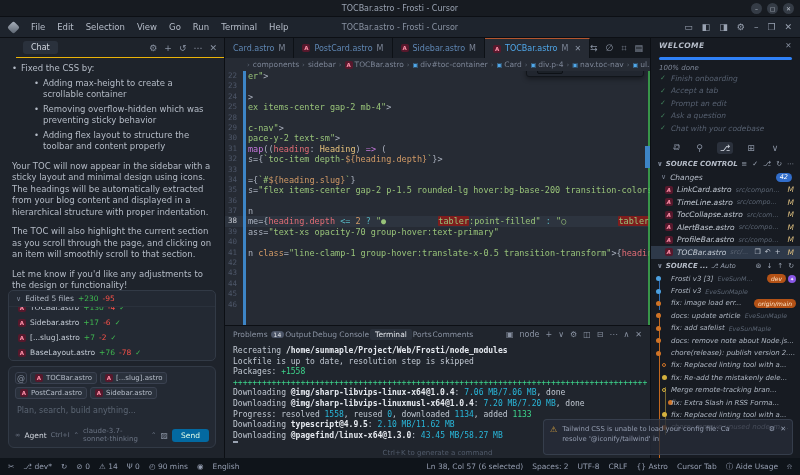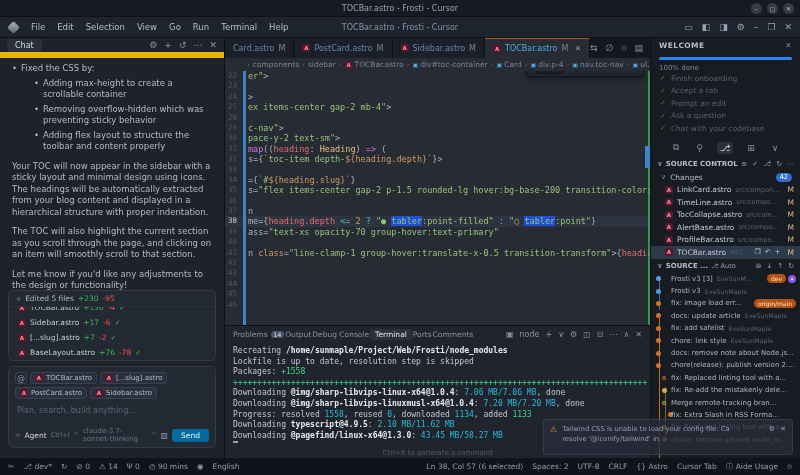"Chat" .chat-header { border-bottom: 6px solid #eab308 -> 1px solid #eab308; margin-left: none -> 16px }
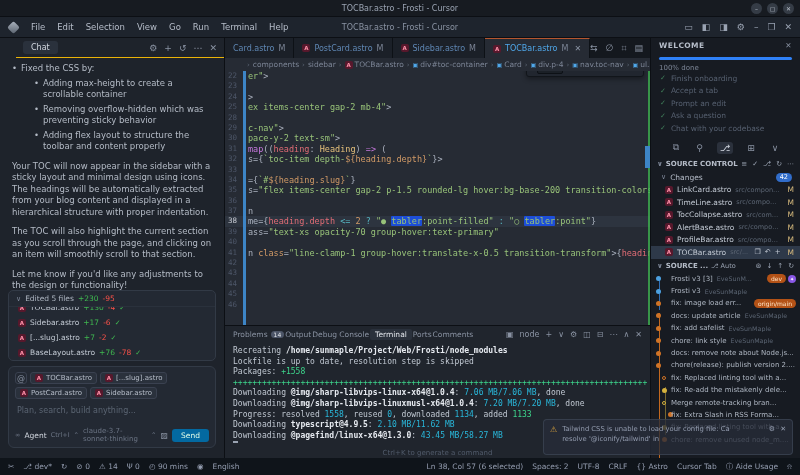"WELCOME" #right-col { font-style: none -> italic }
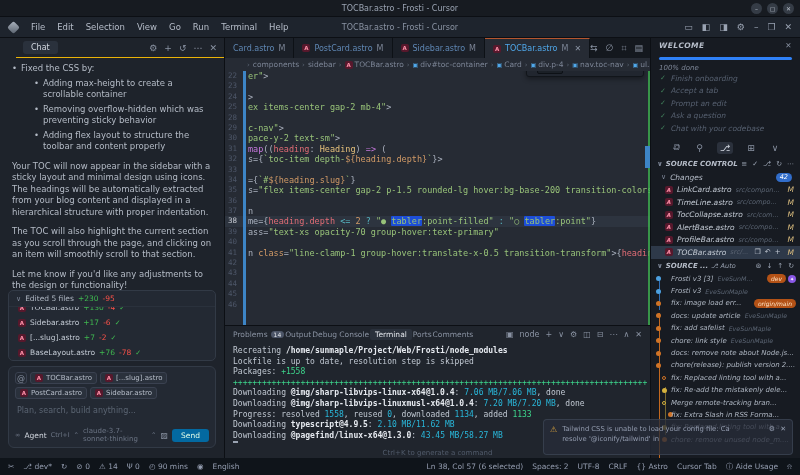"tabler" .tk-sel { background: #1d4ed8 -> #7f1d1d; margin-left: none -> 47px }
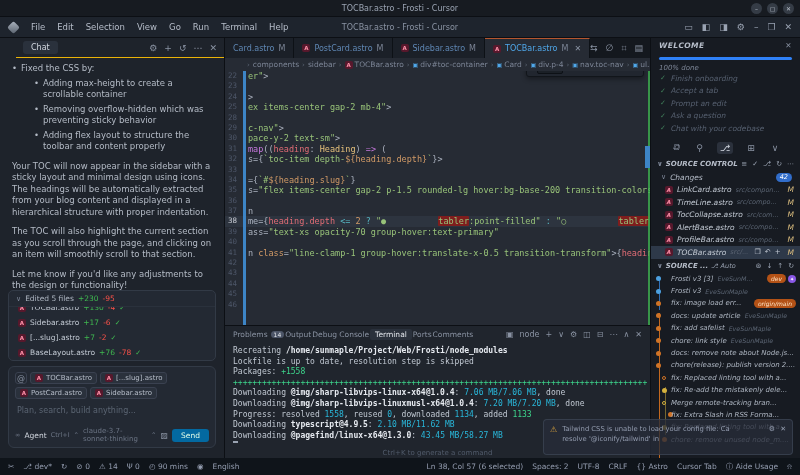"chore: link style" div.commit { html: <div> <span> <span></span> </span> <span>chore: link style</span> <span>EveSunMaple</span> </div> -> none }
